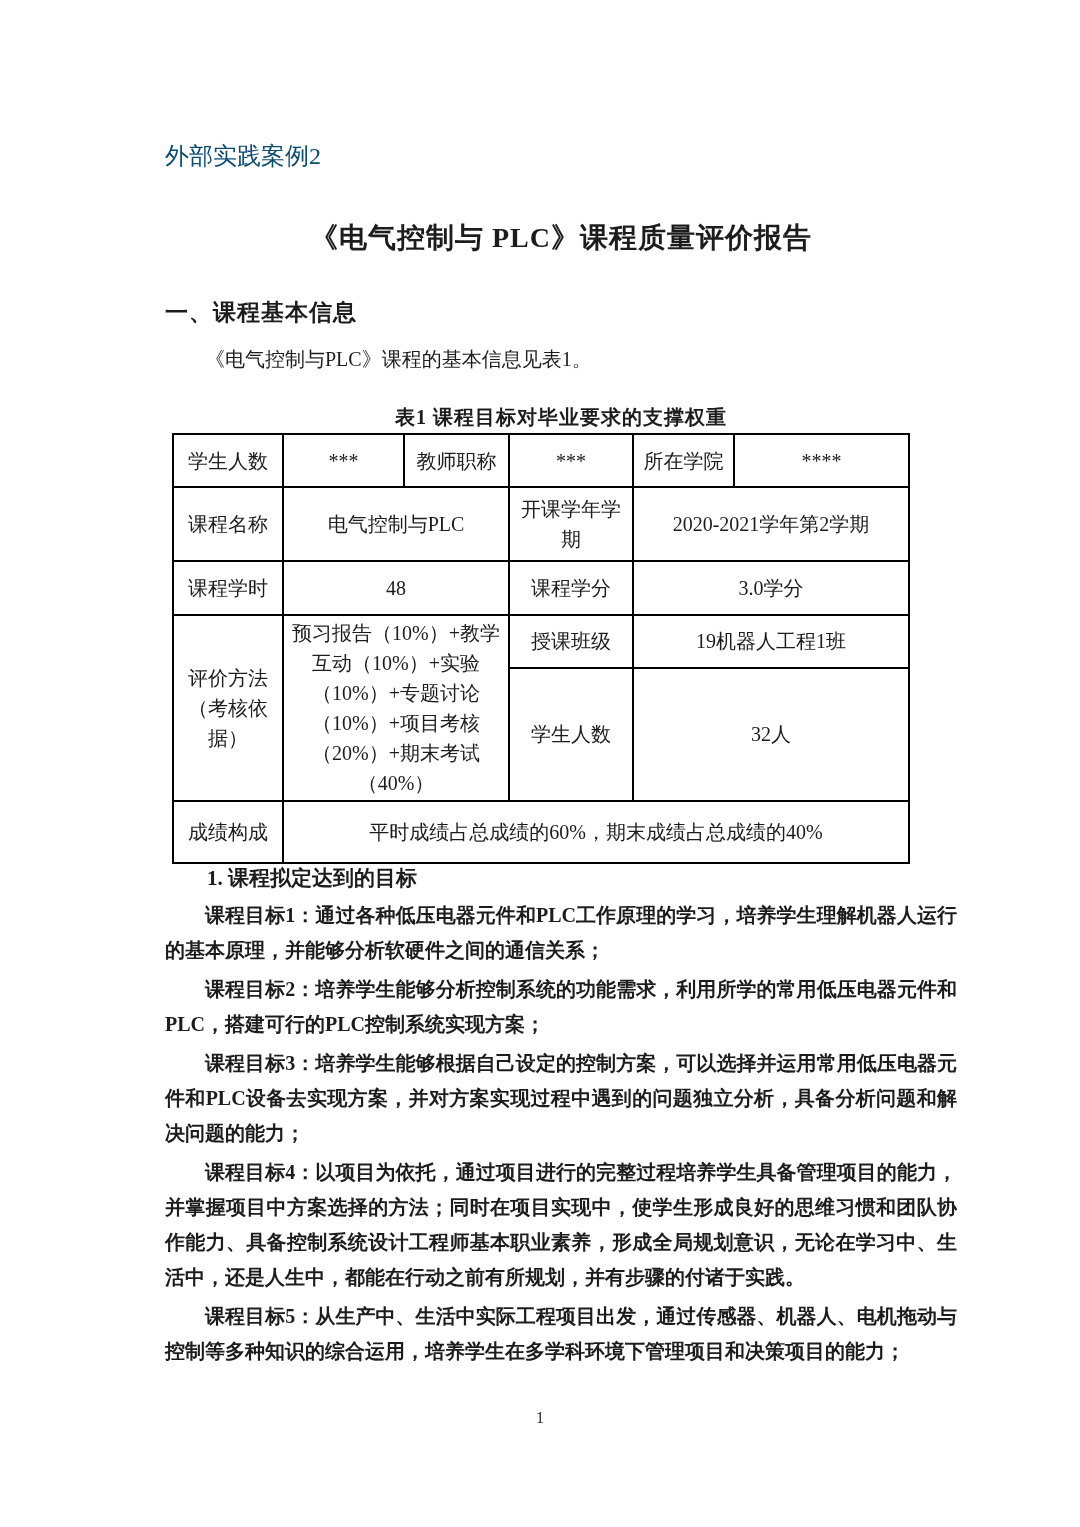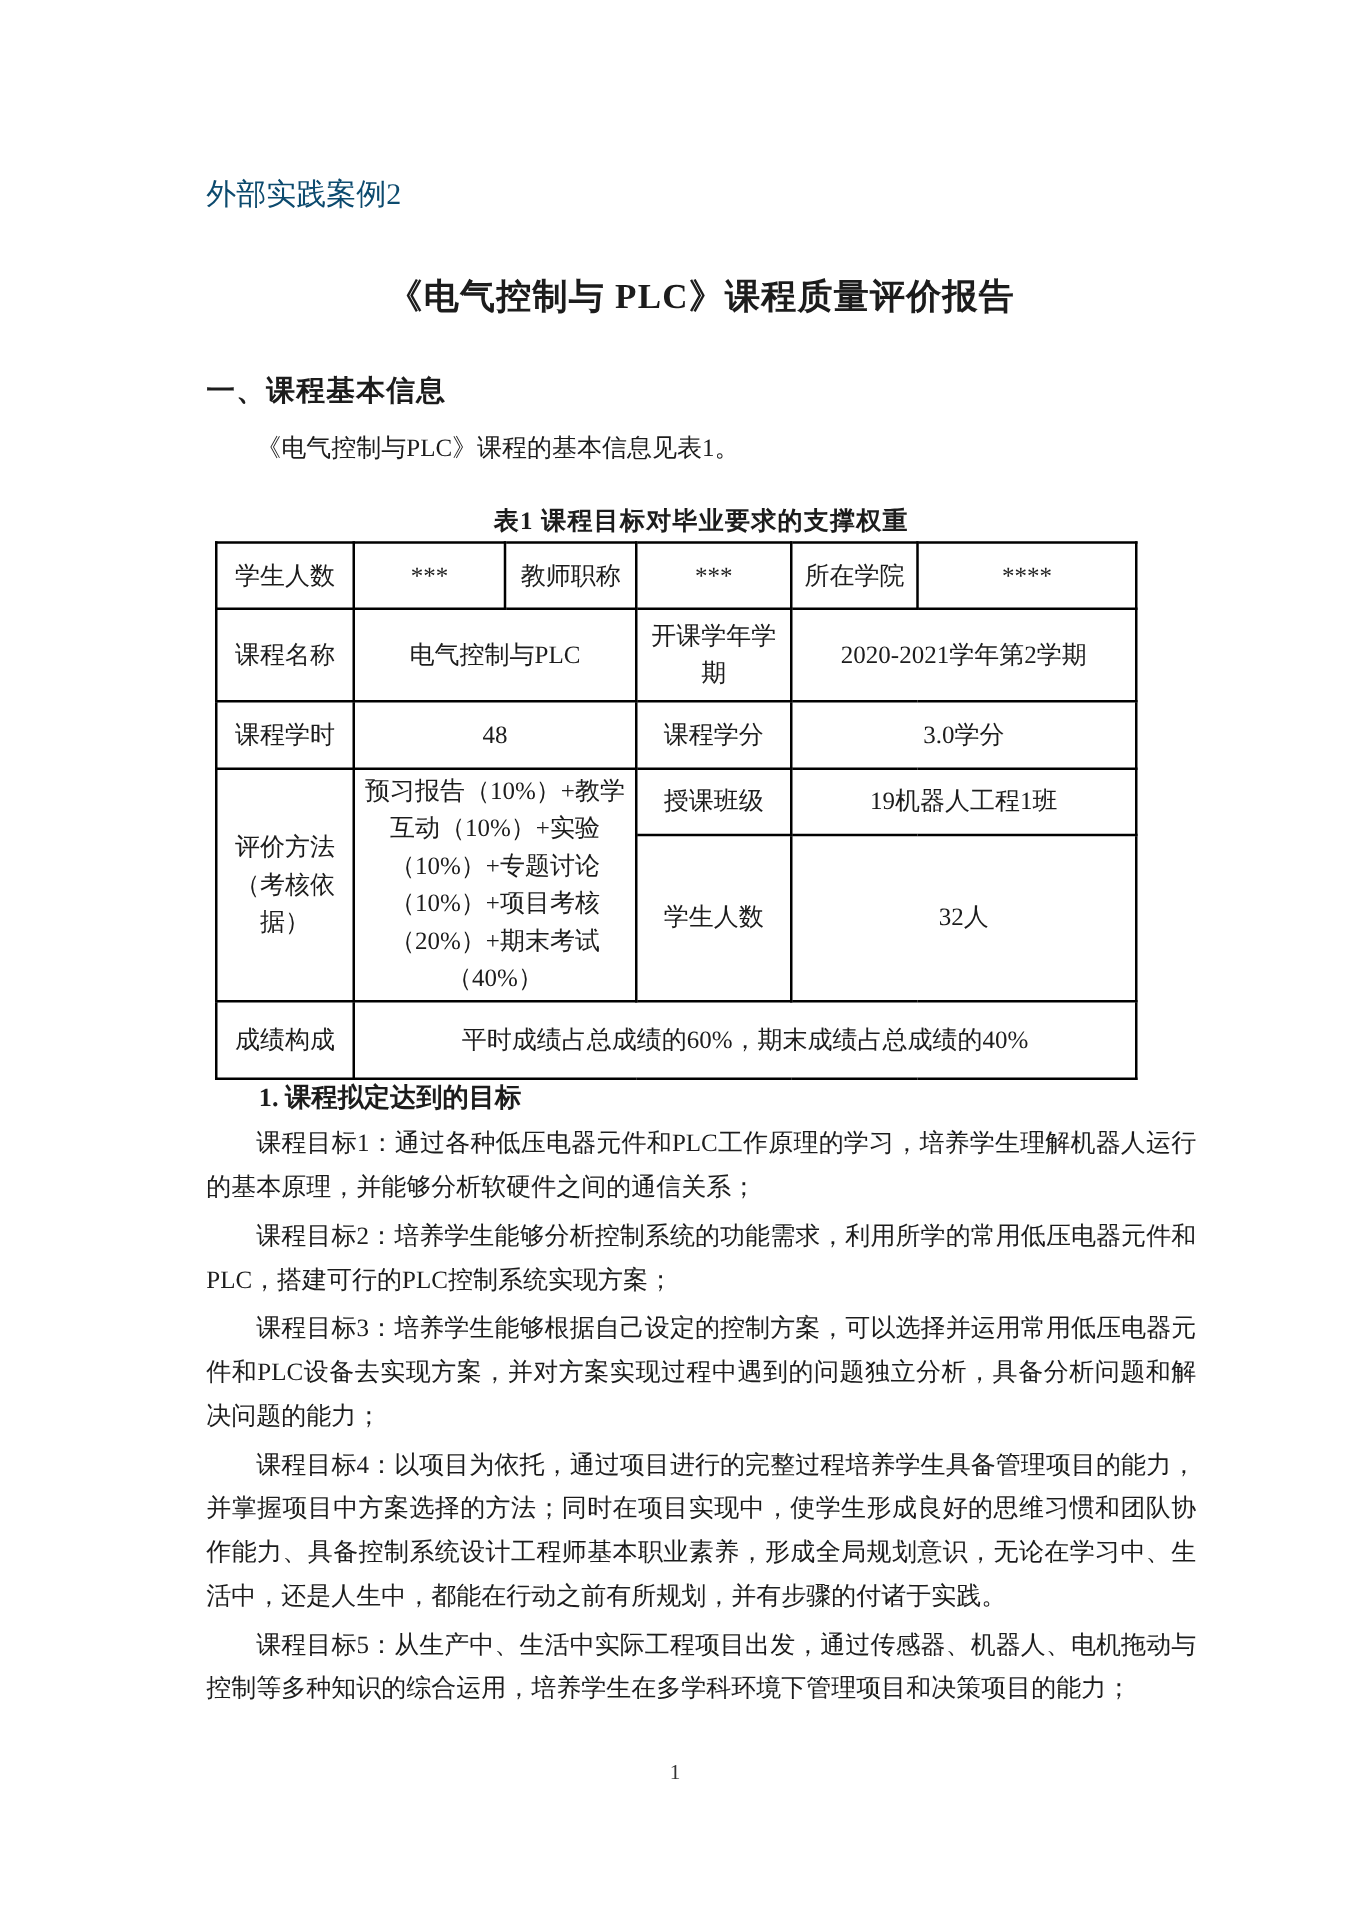"课程目标1：通过各种低压电器元件和PLC工作原理的学习，培养学生理解机器人运行的" .objective { font-weight: none -> bold }
